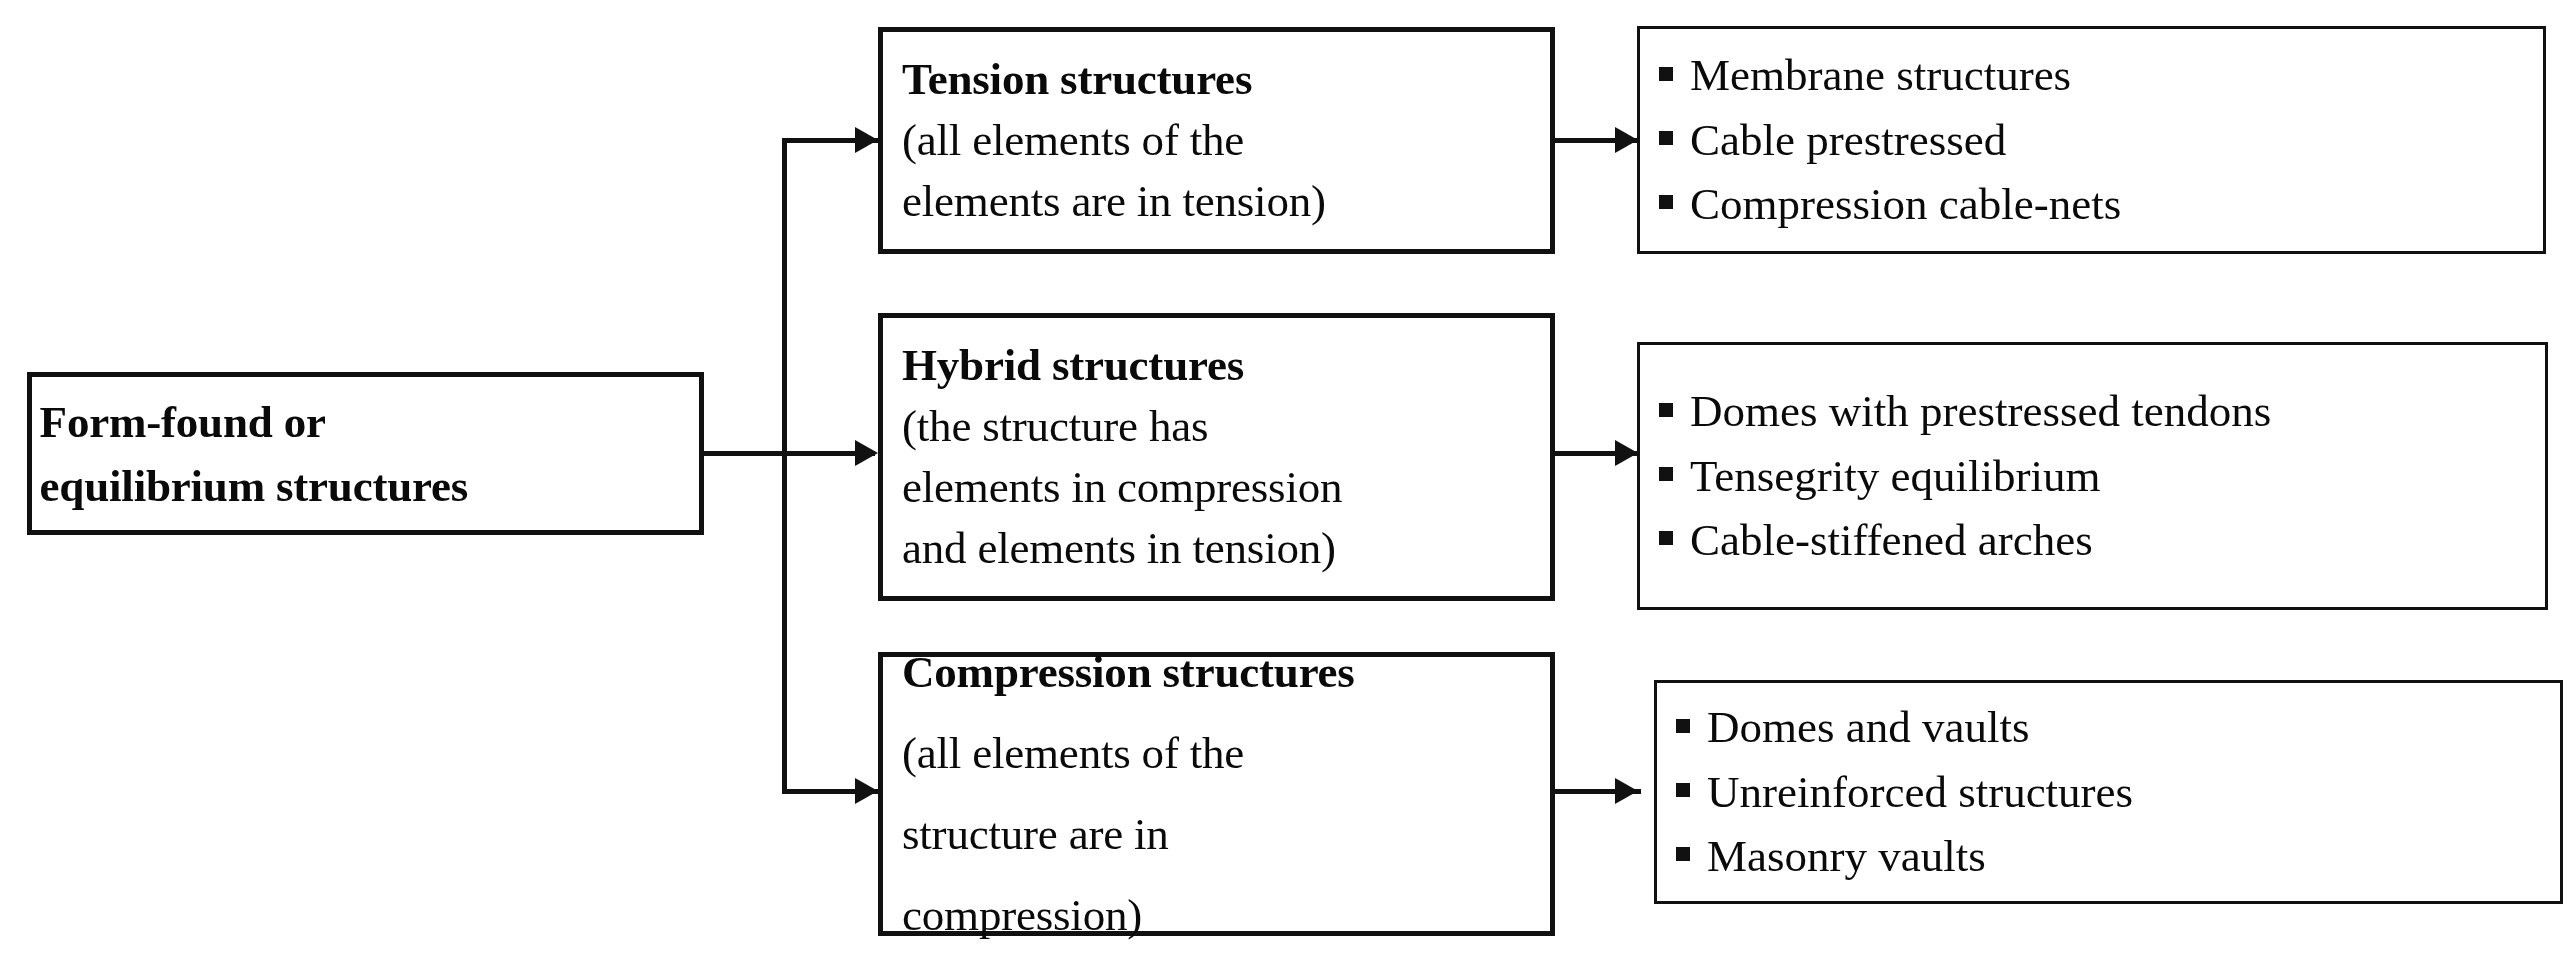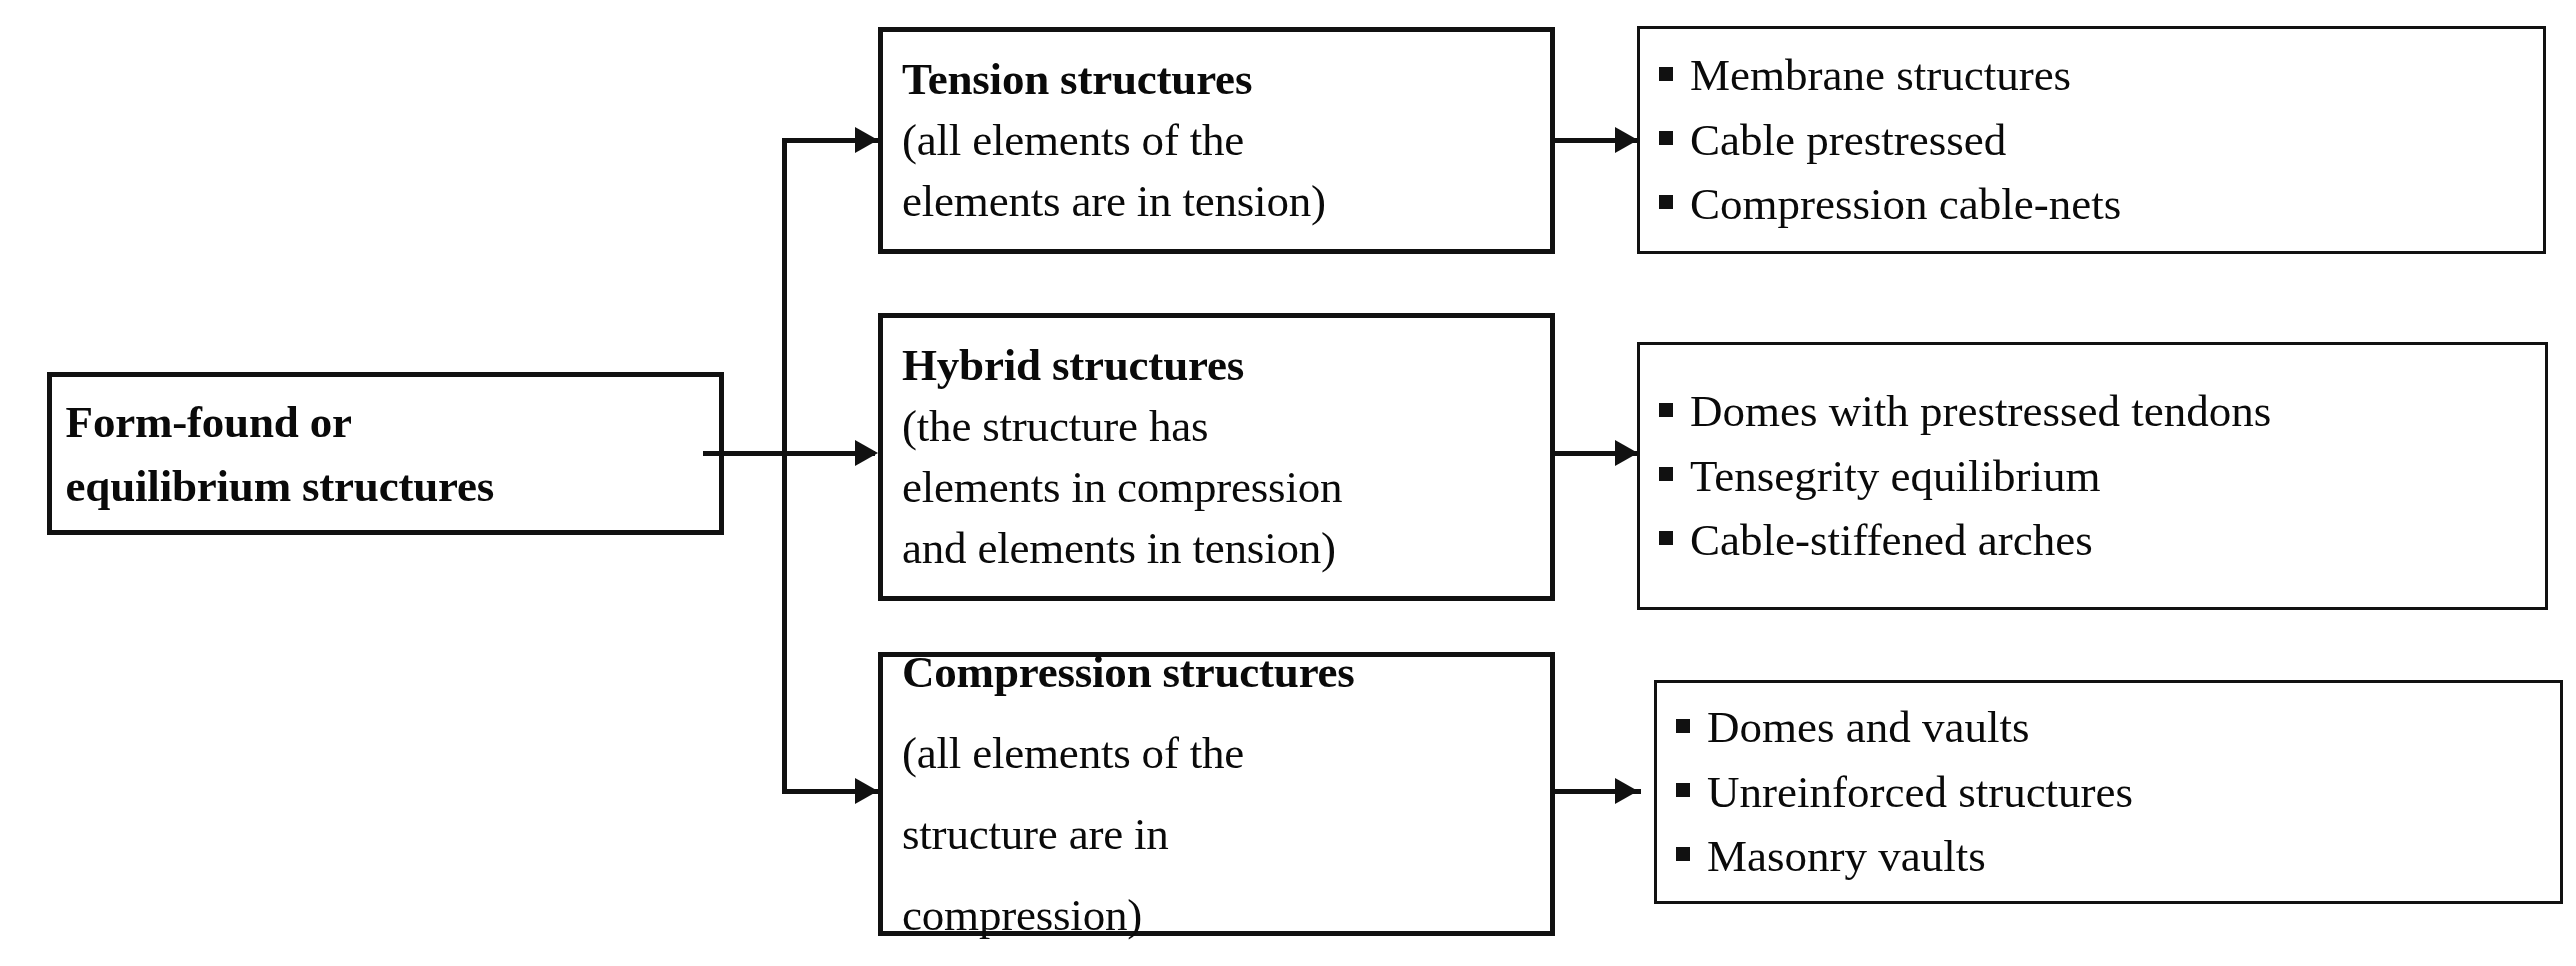"Form-found or" .node.root { margin-left: 20px -> none; padding: 0 14px -> 0 8px }
